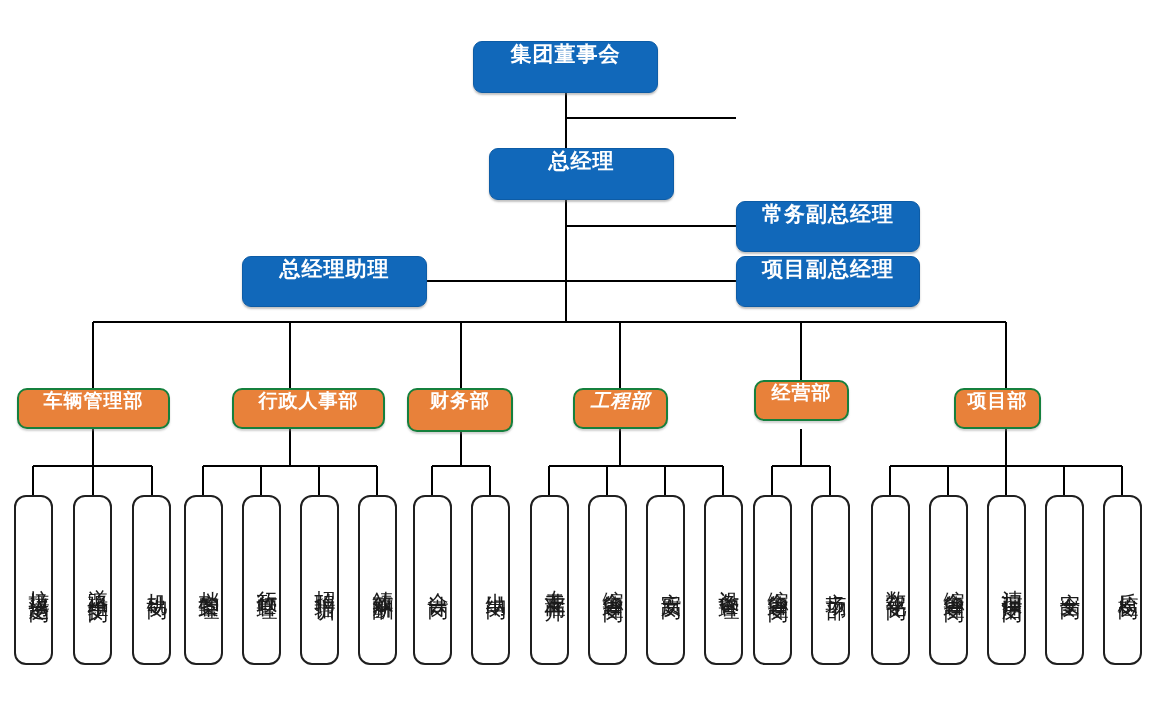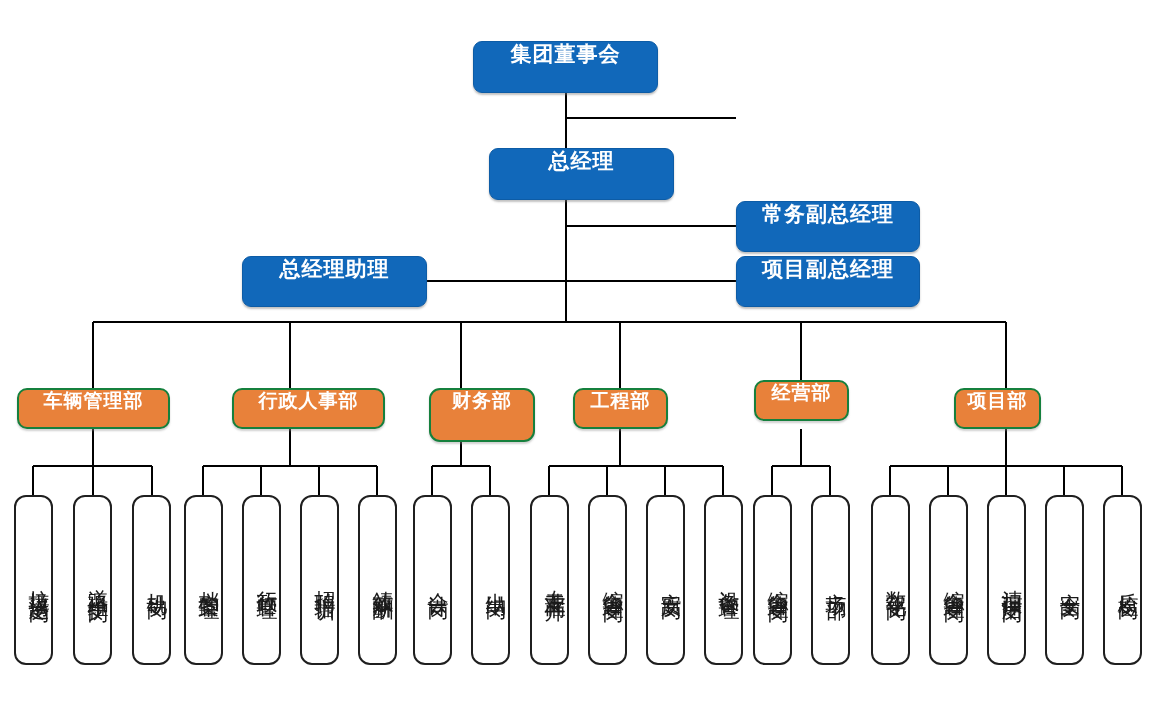"财务部" div.node { border-radius: 11px -> none; height: 54px -> 44px; left: 429px -> 407px }
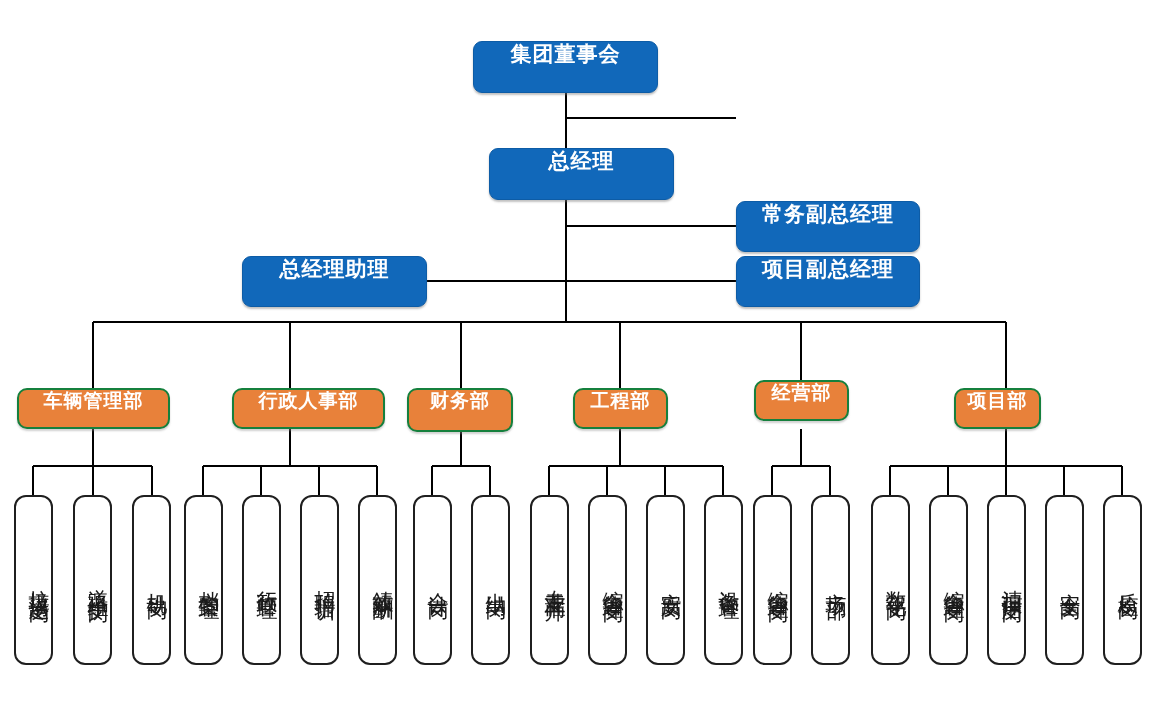"工程部" div.node { font-style: none -> italic }
